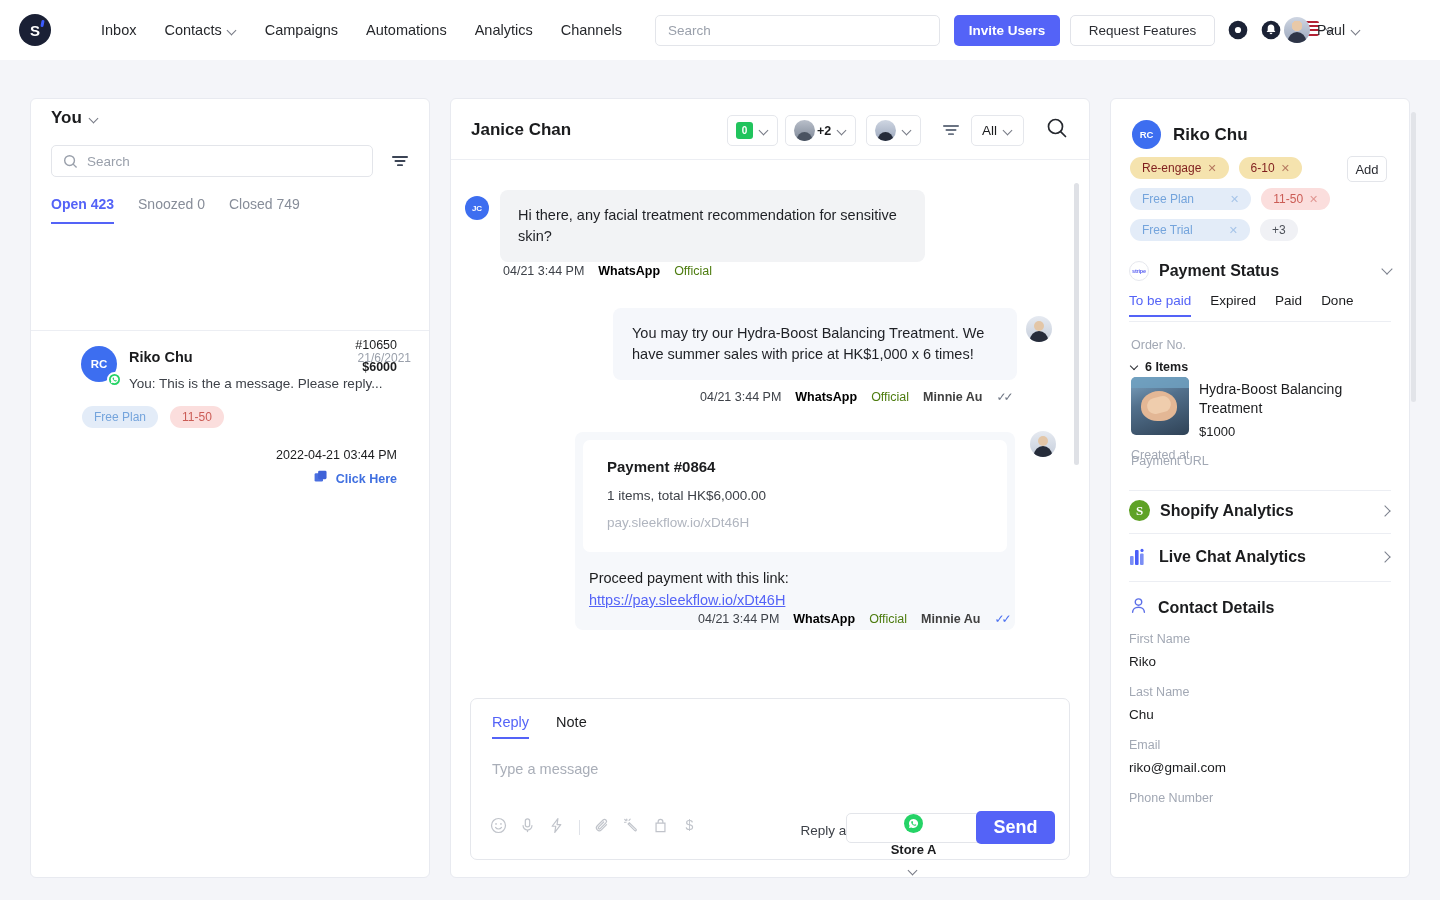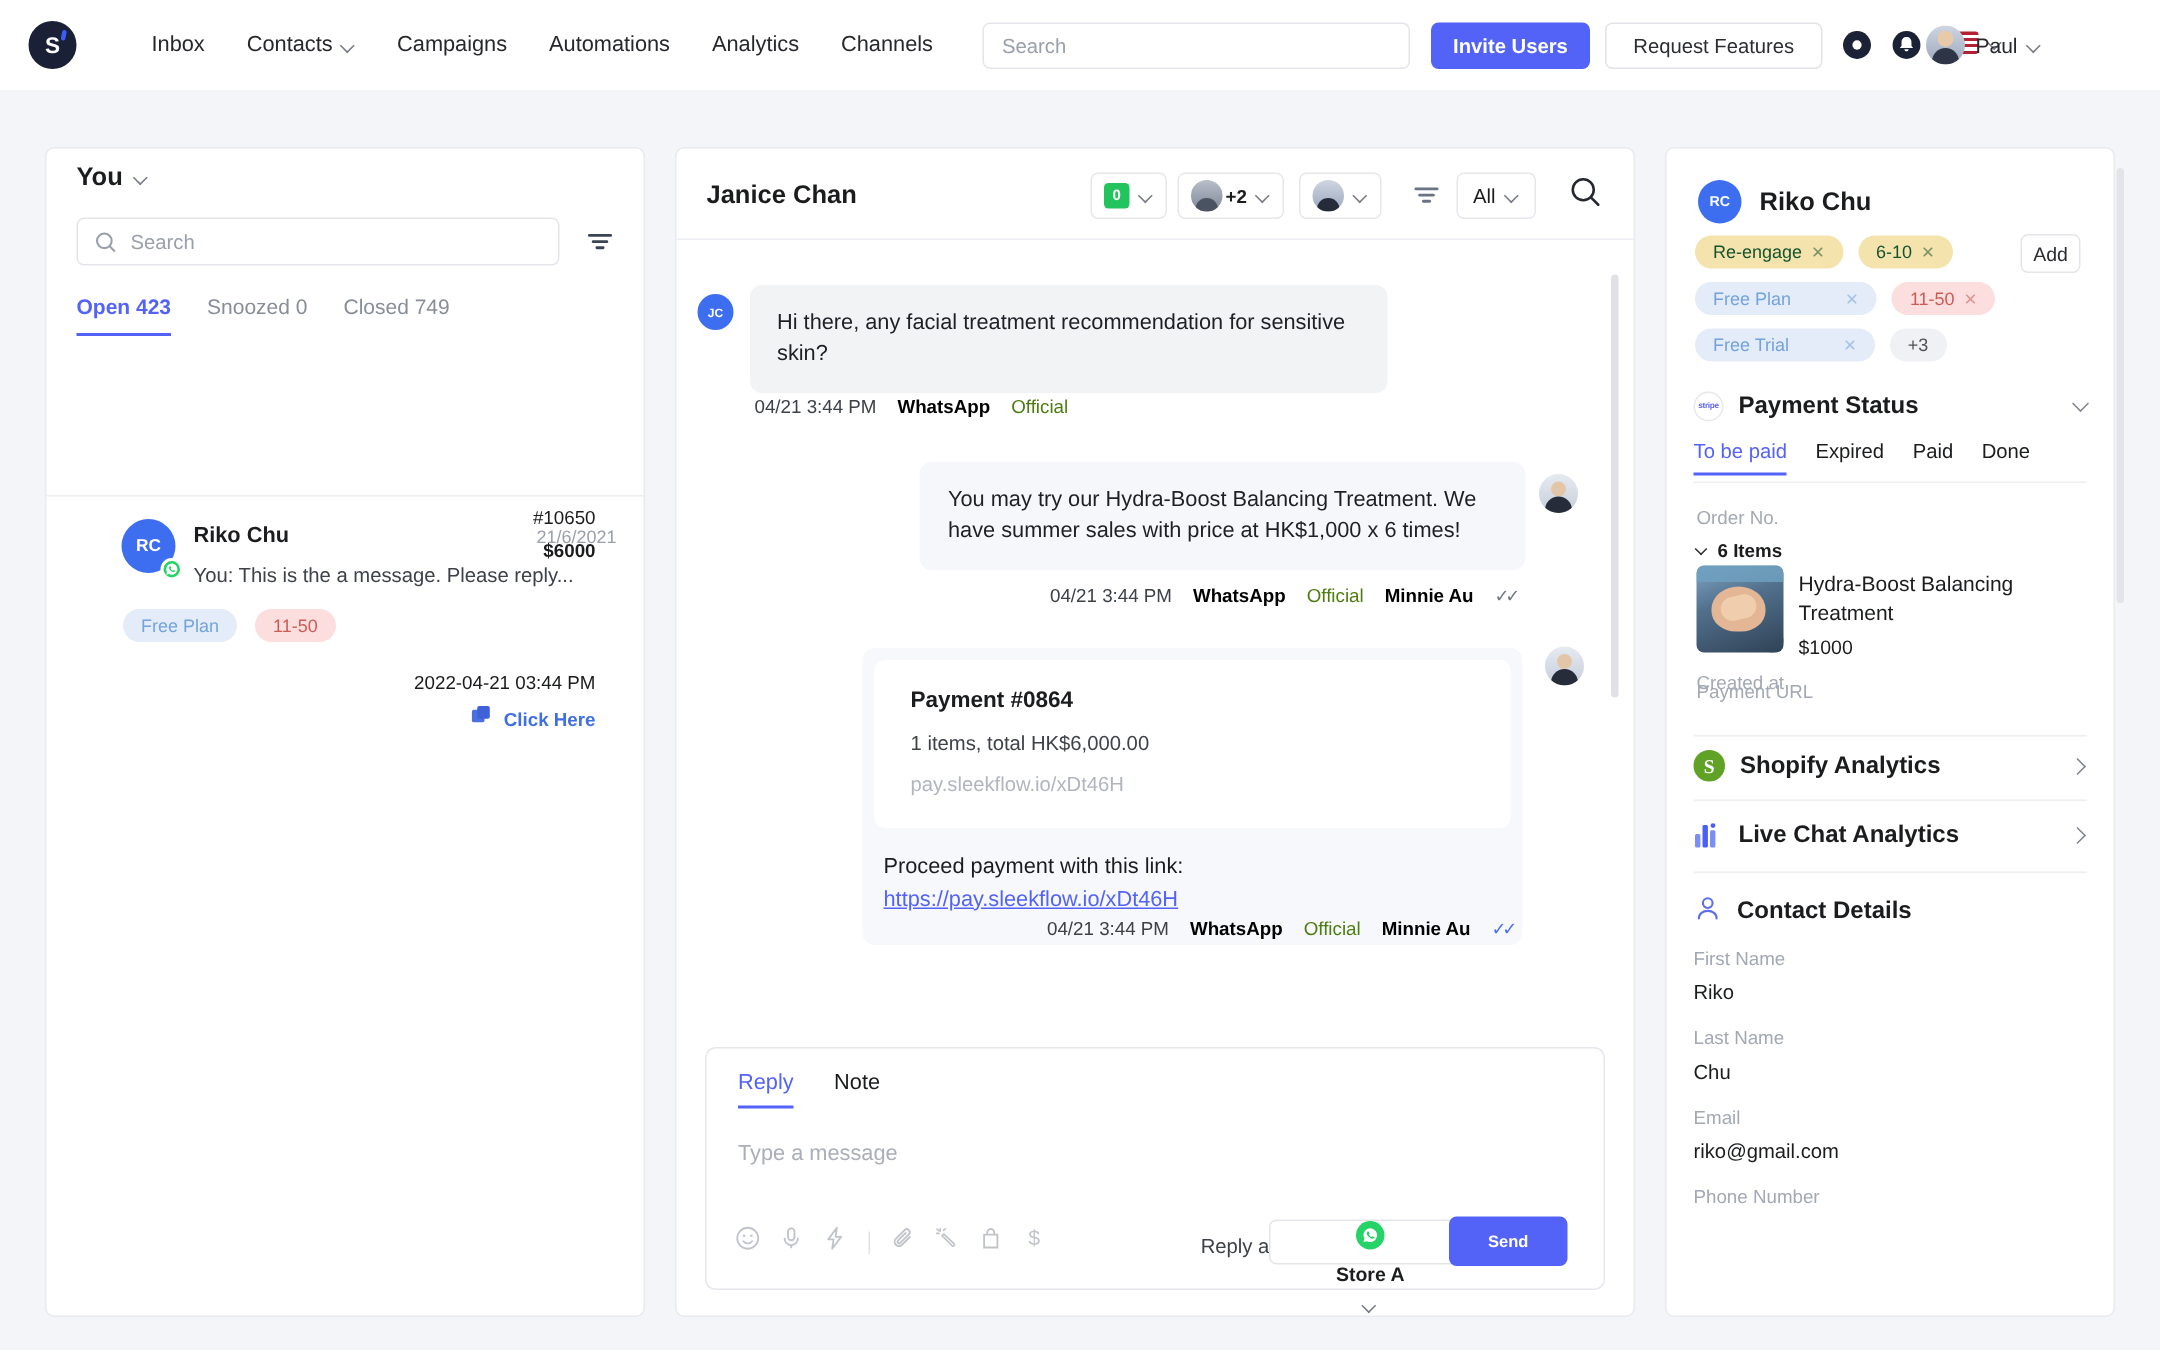"Re-engage" .tag-yellow { color: #14532d -> #7f1d1d }
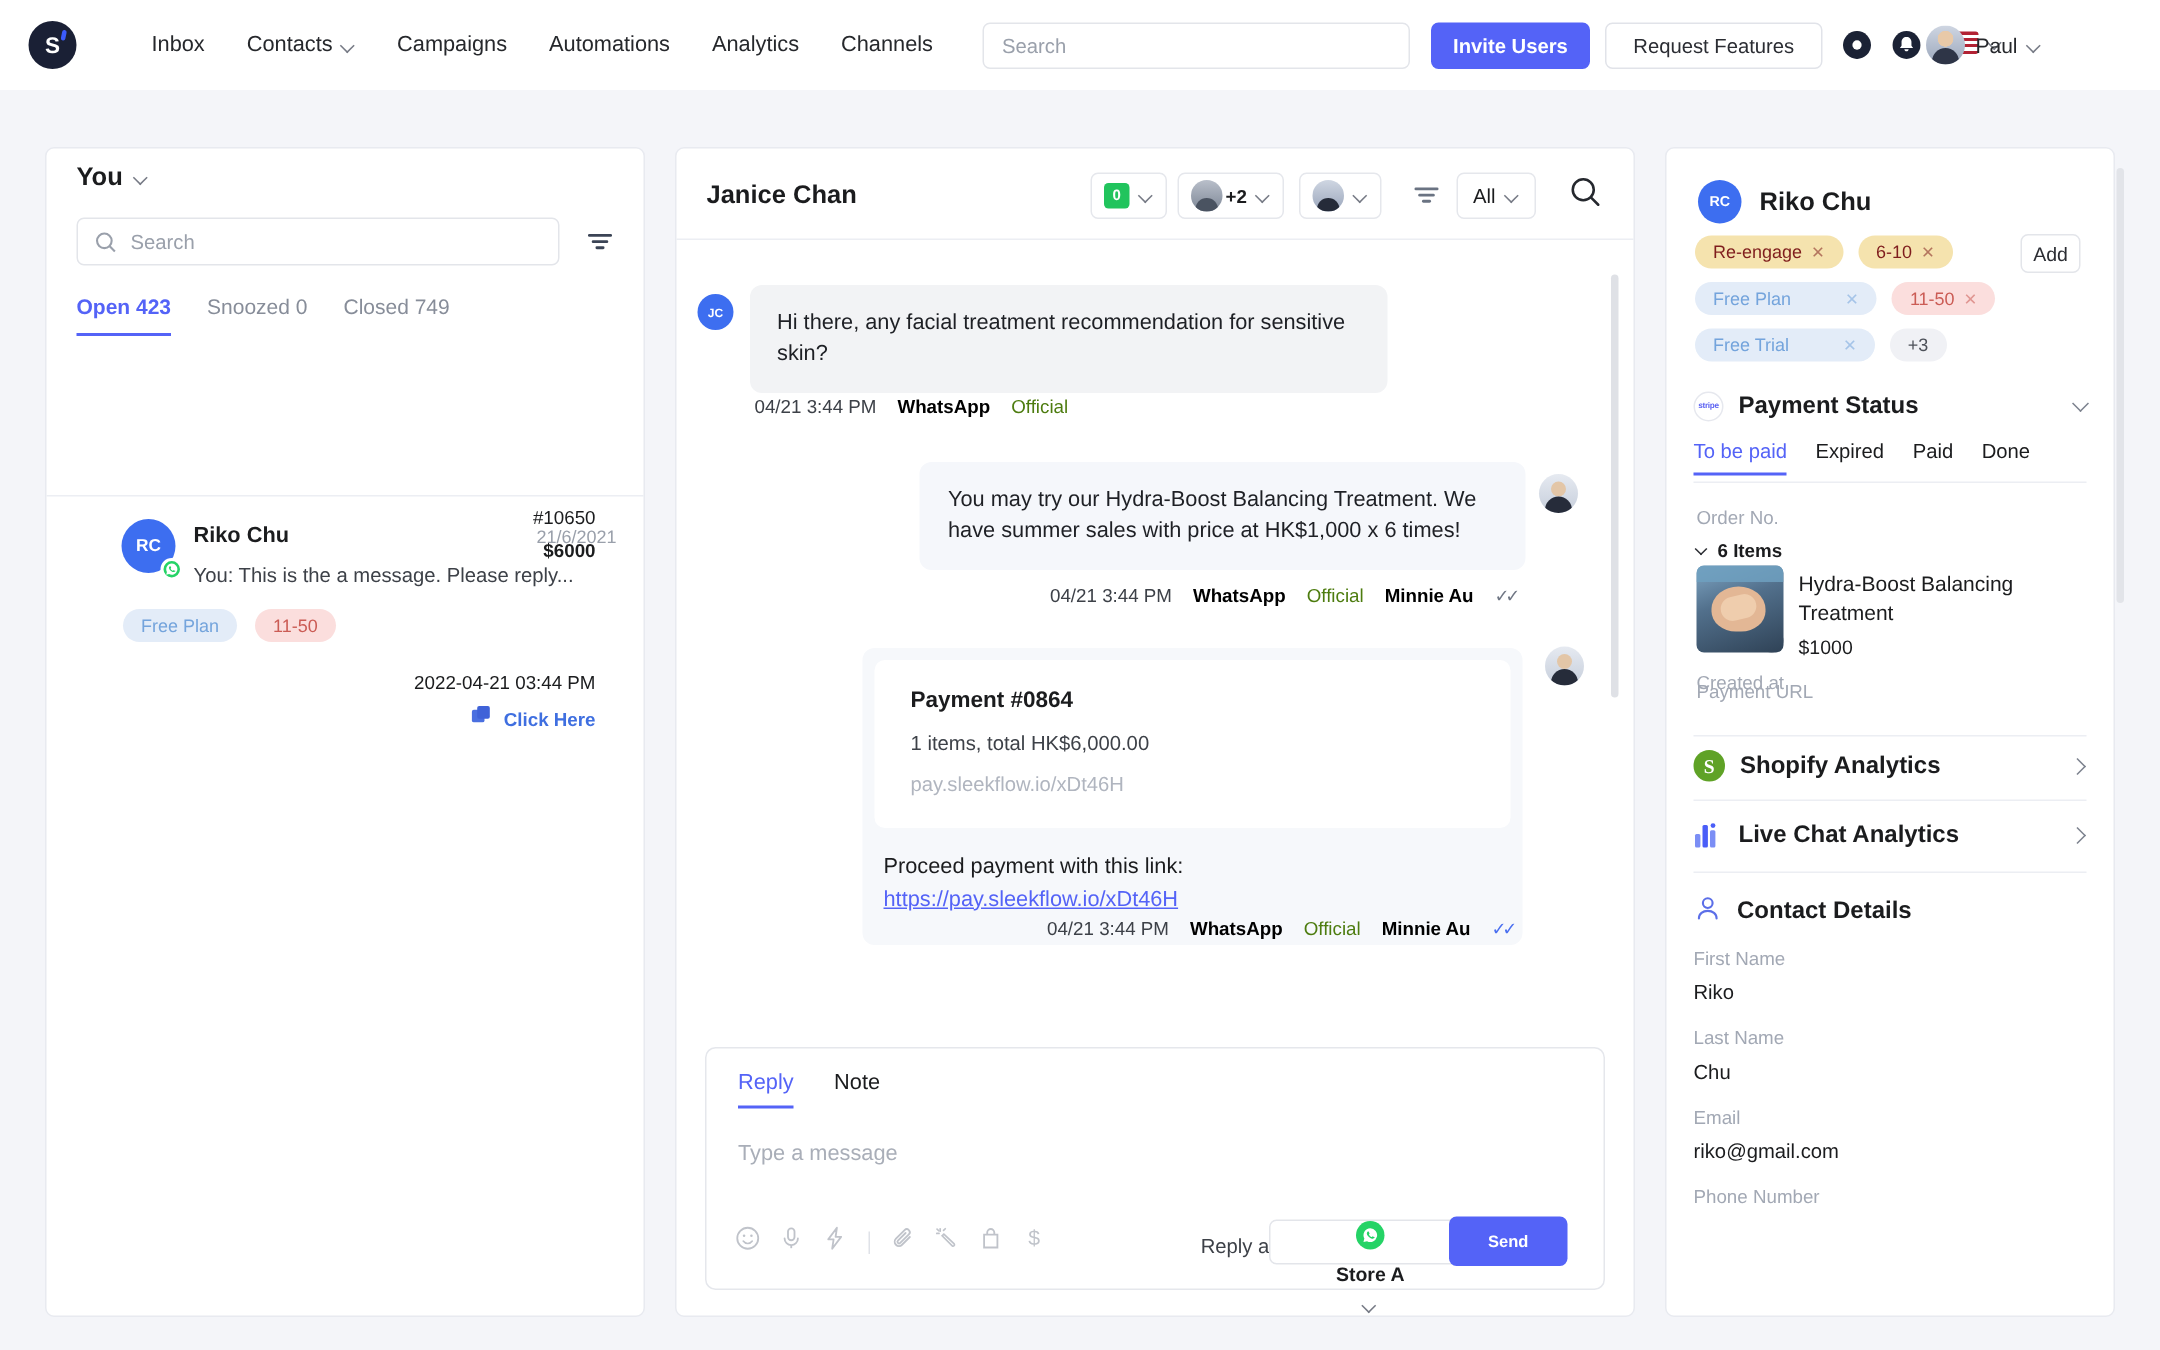"Minnie Au" .meta .m-who { color: #000000 -> #404040 }
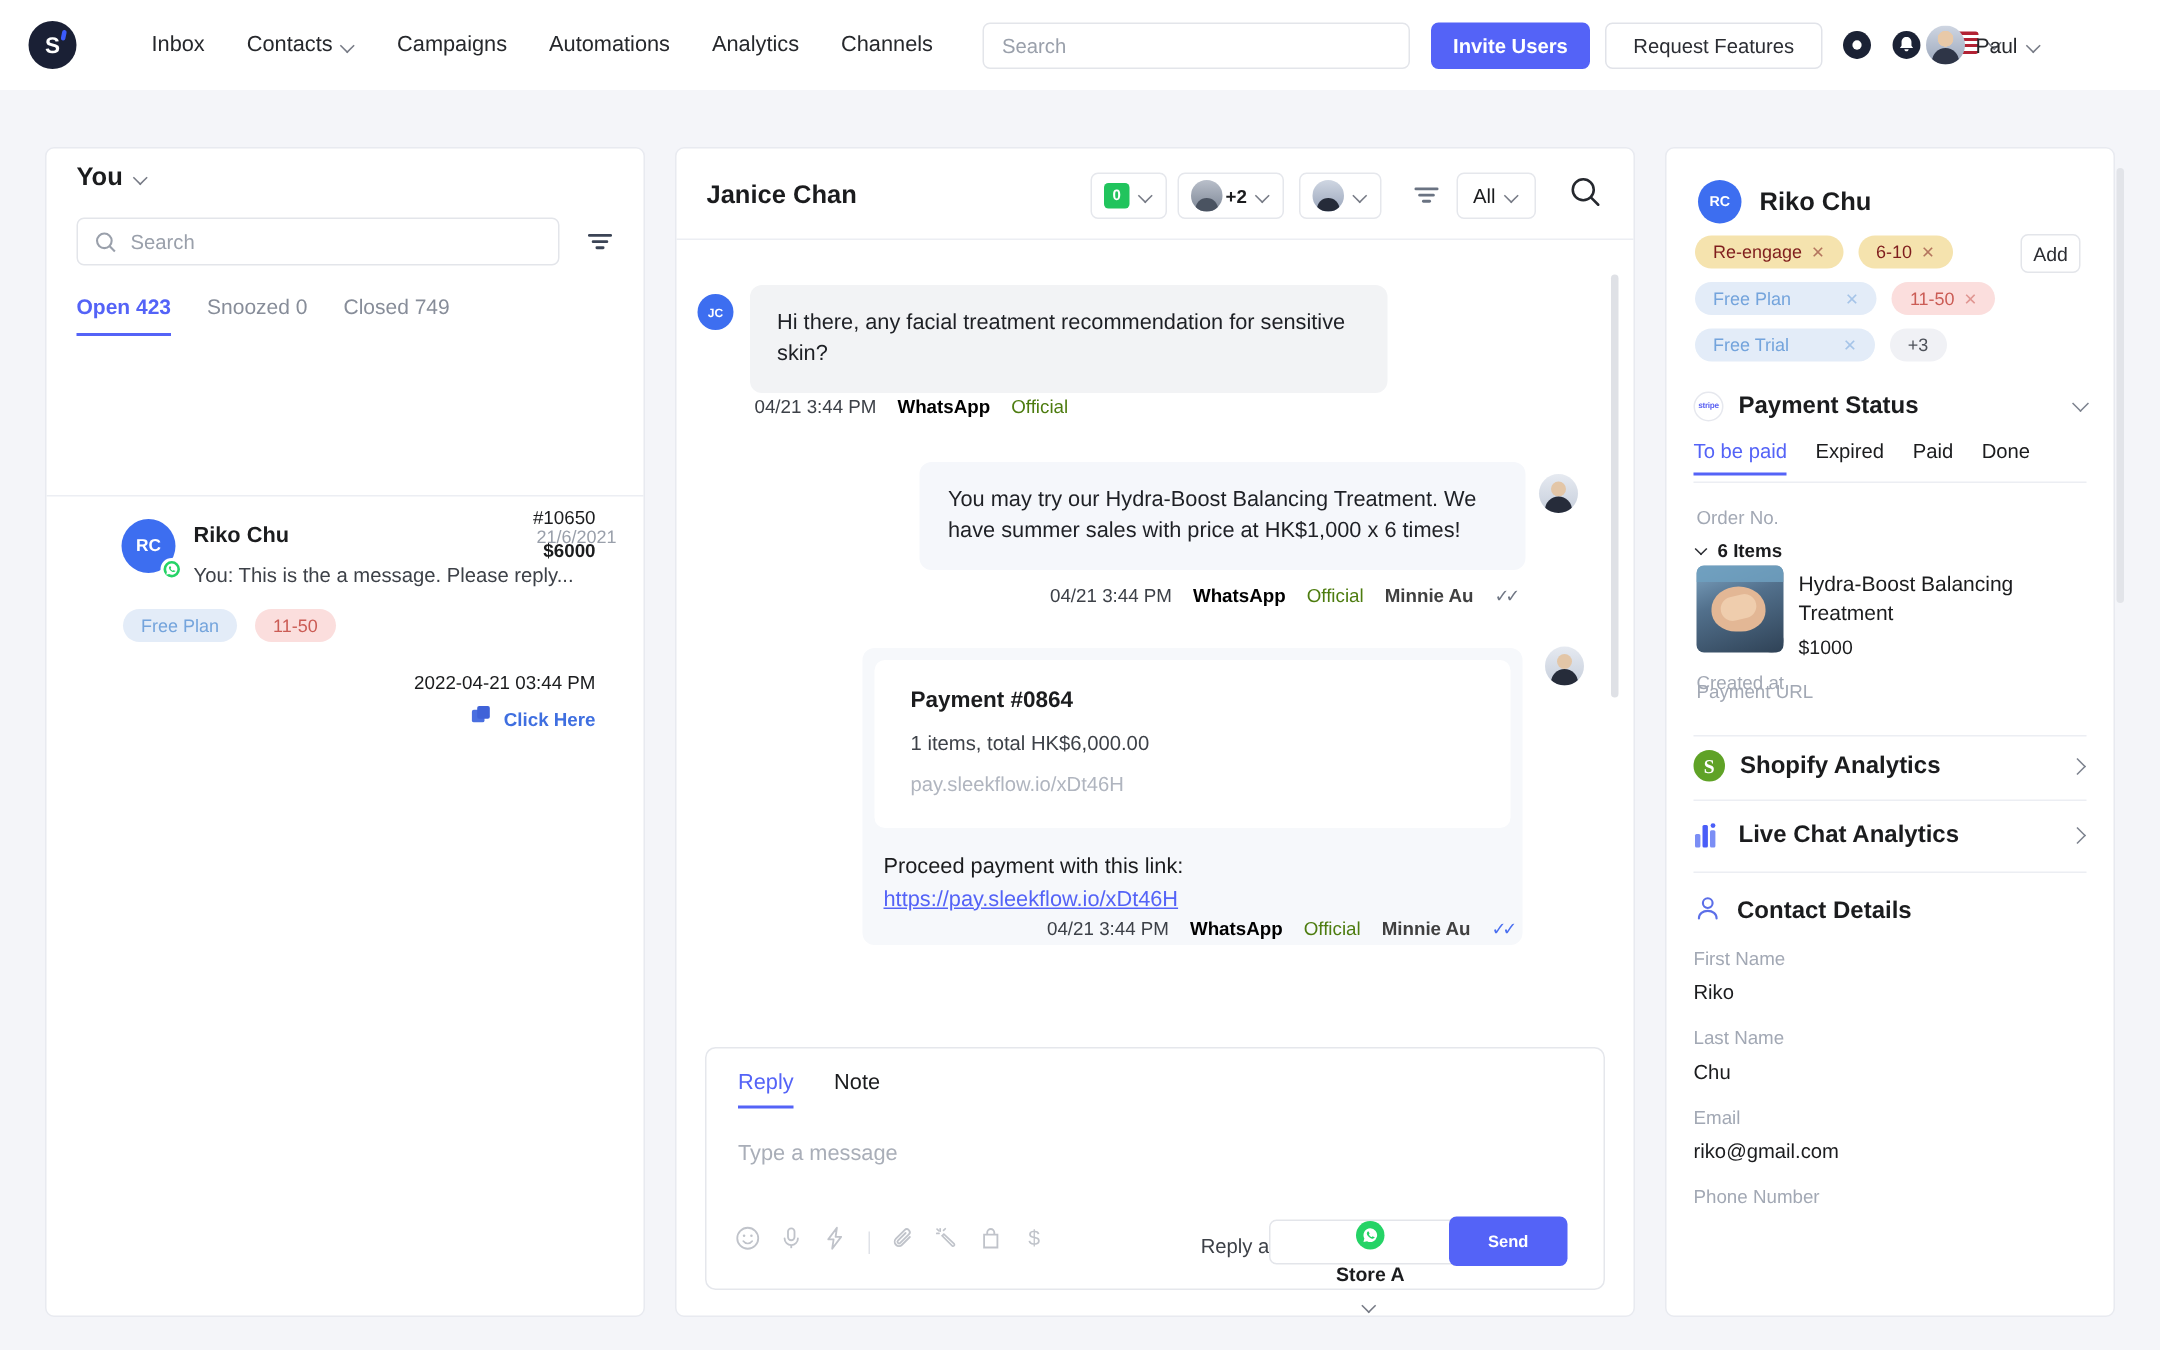"Send" .btn-send { font-size: 11px -> 18px; right: 24px -> 14px }
